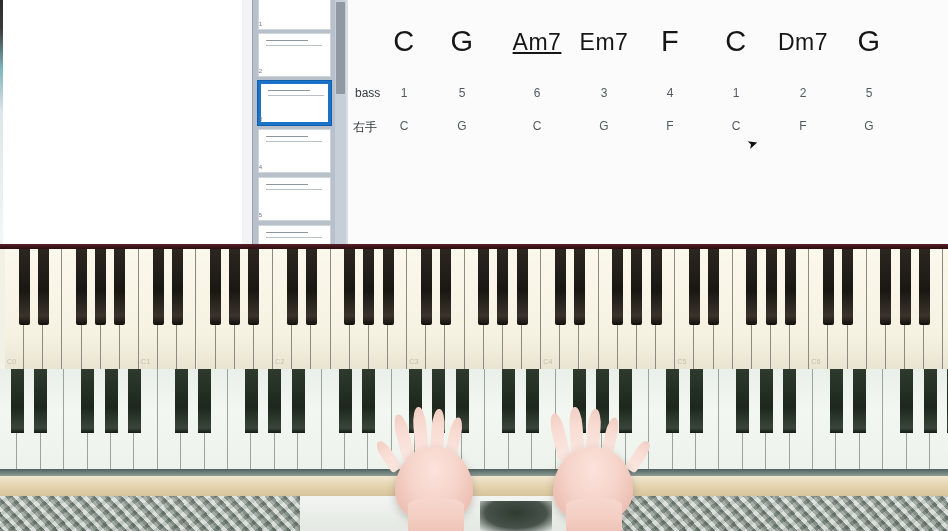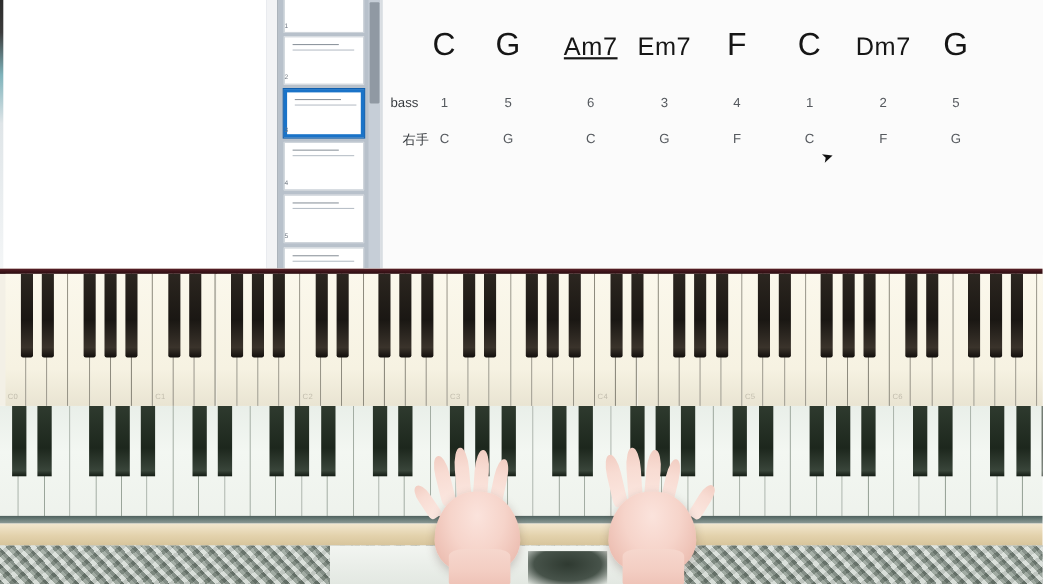"右手" div.row-label { margin-left: 13px -> none }
